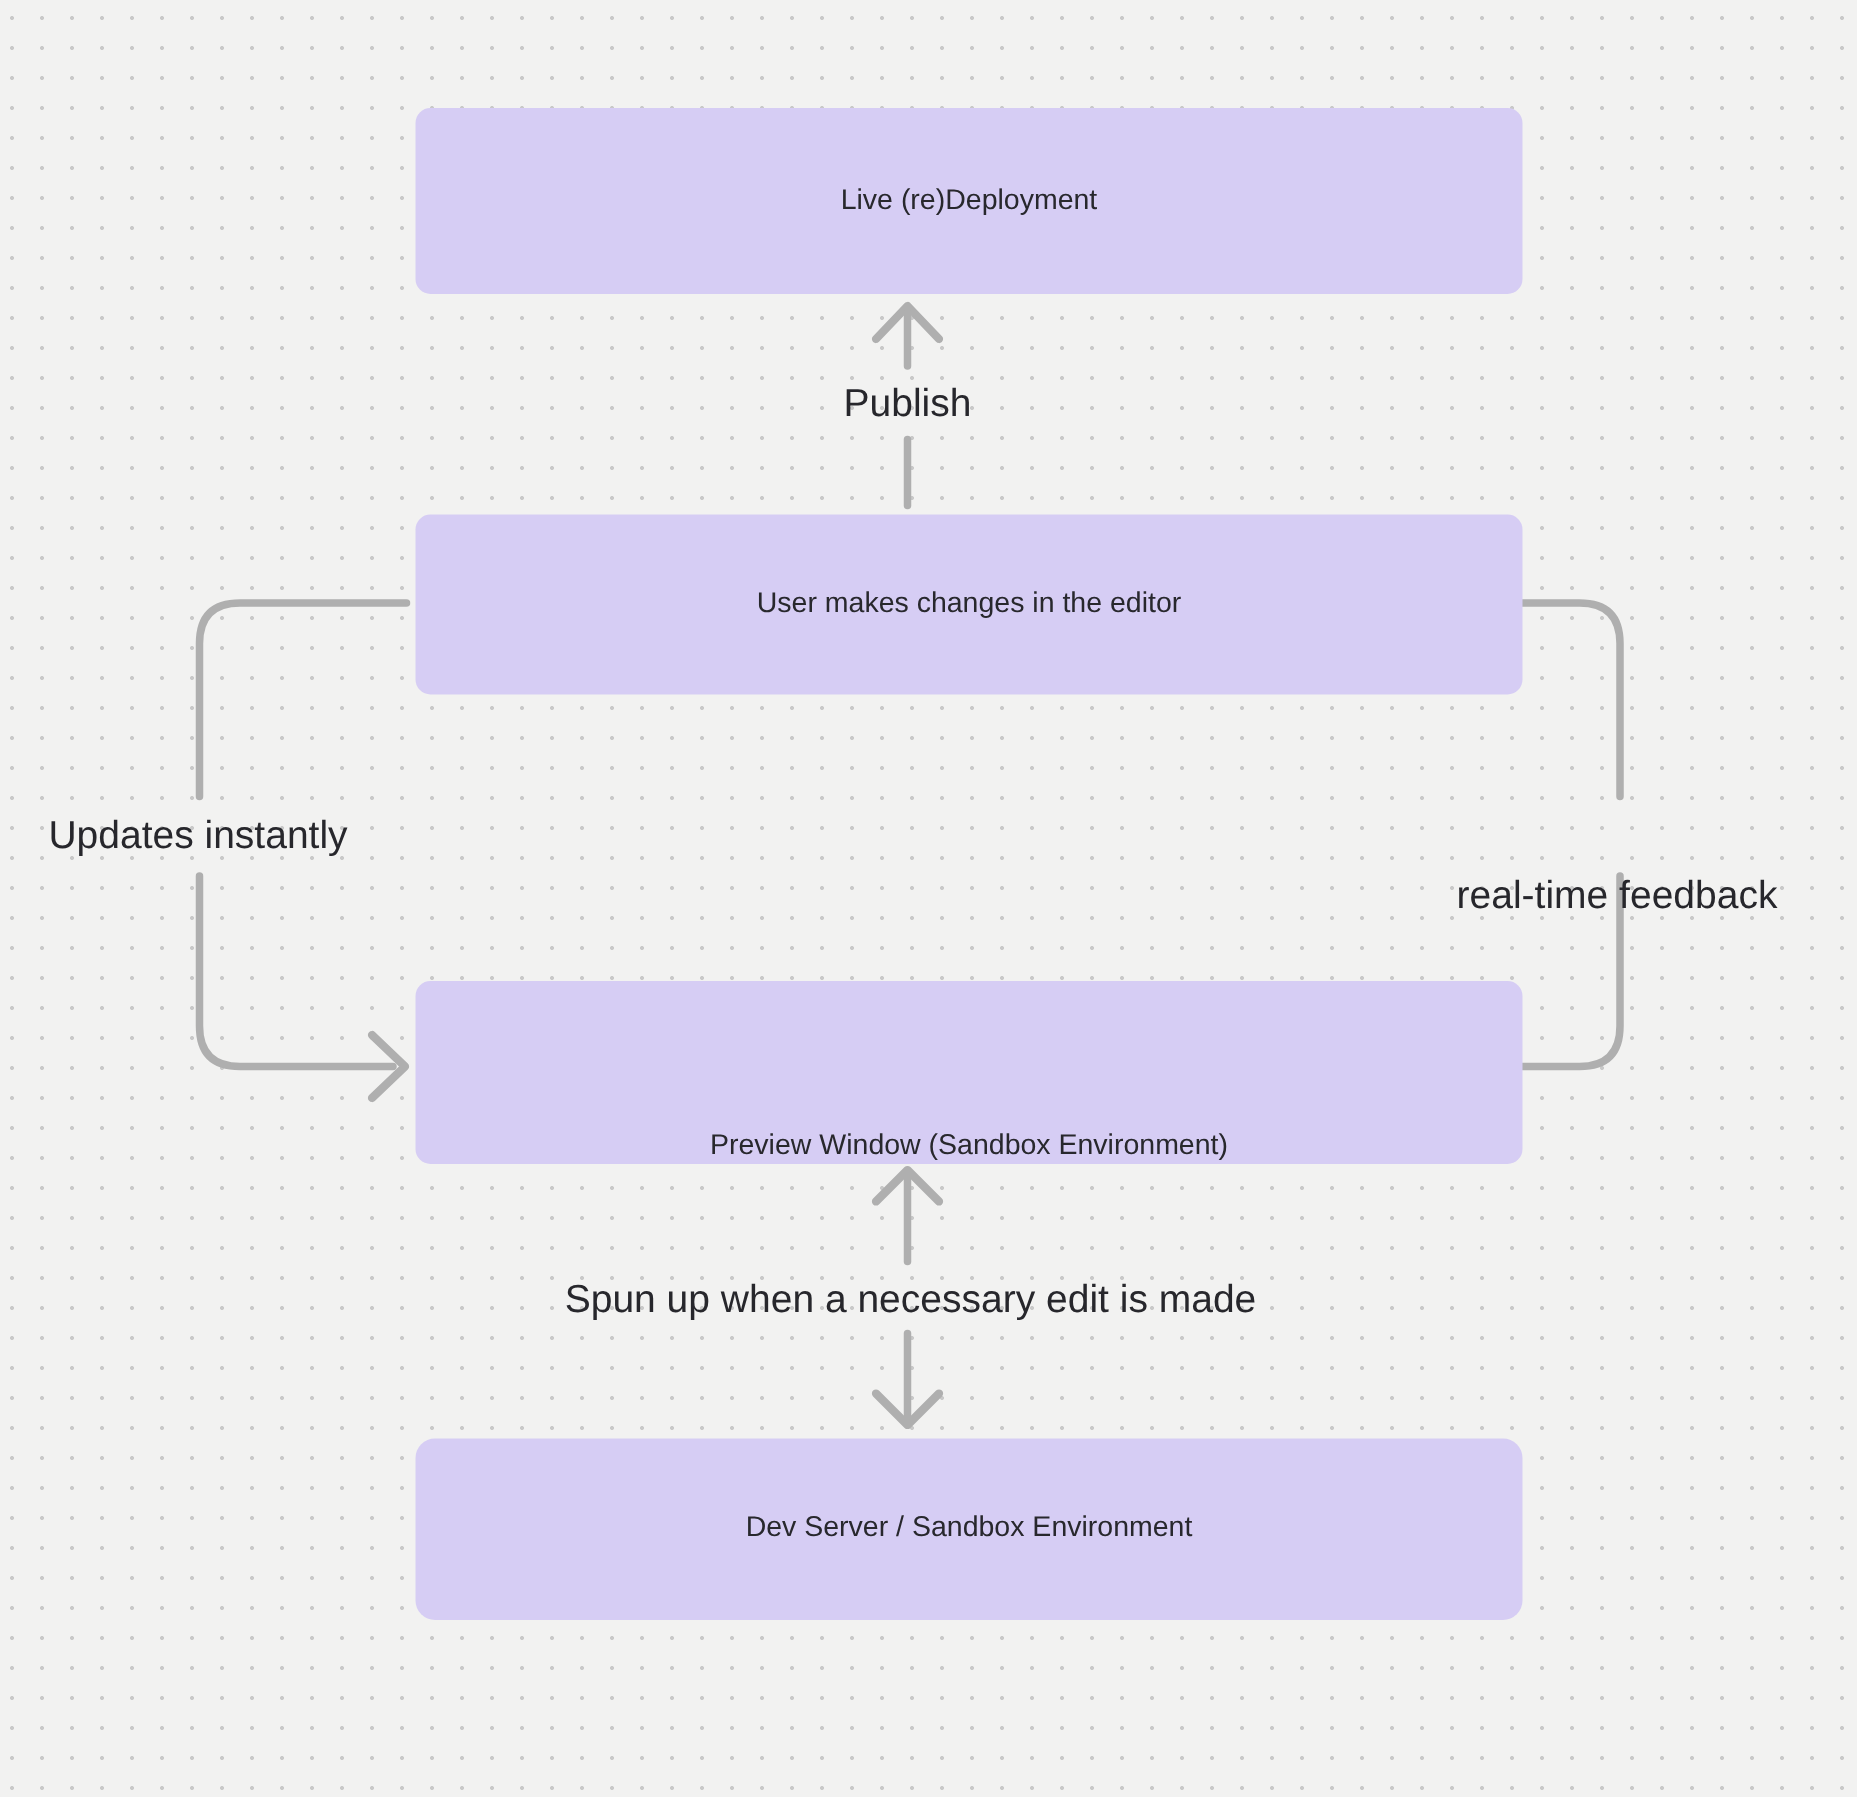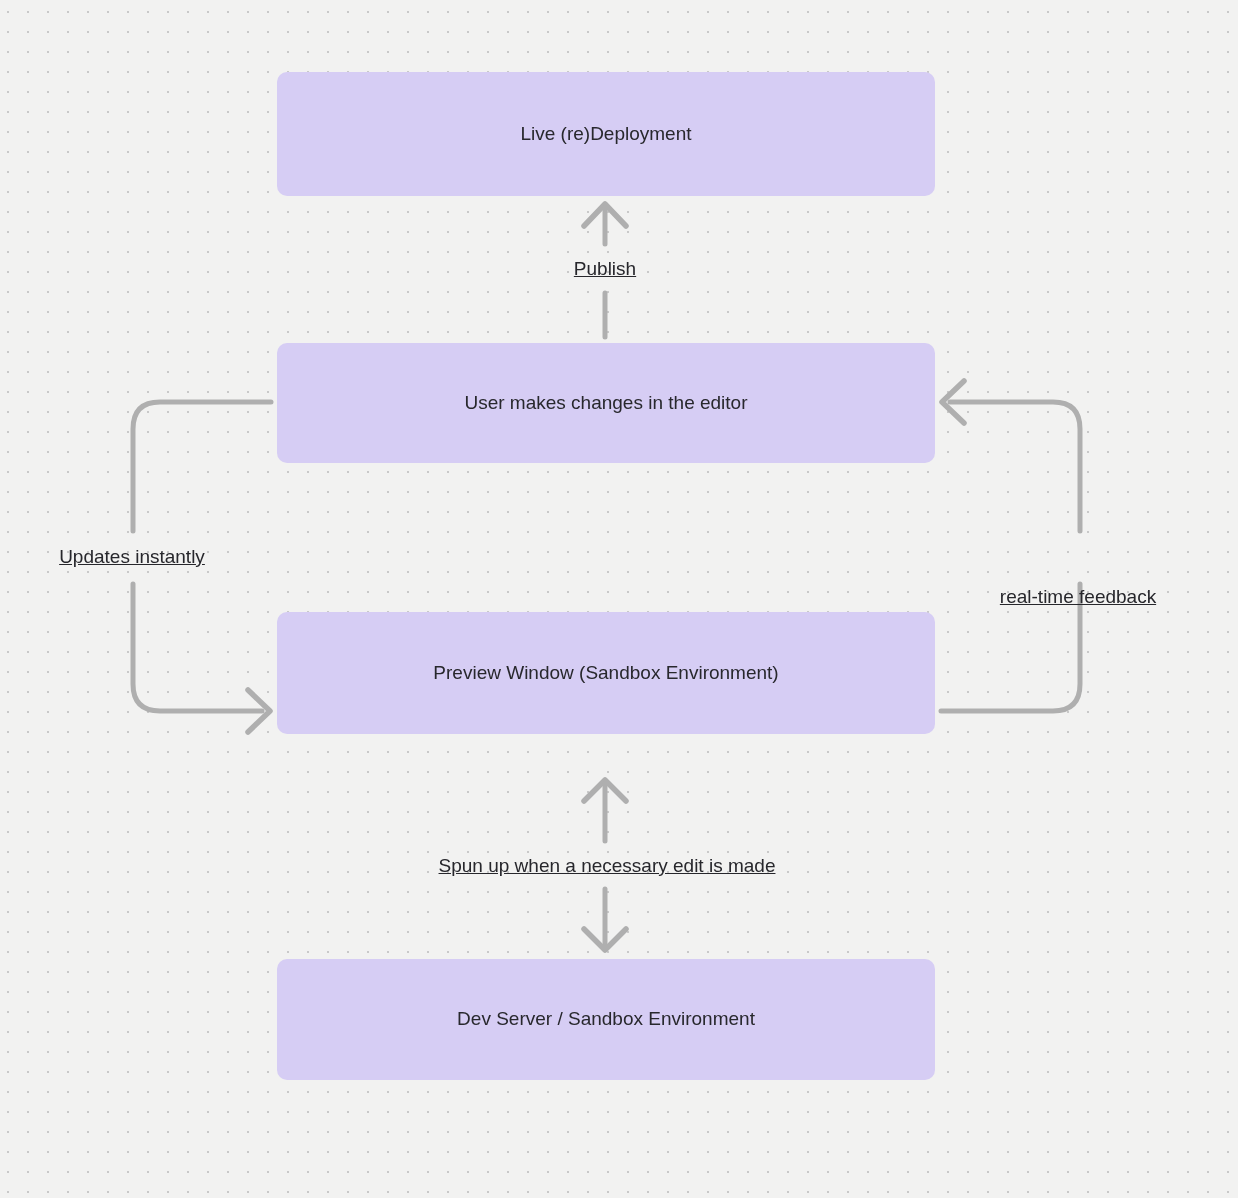"Live (re)Deployment" .node { width: 658px -> 738px }
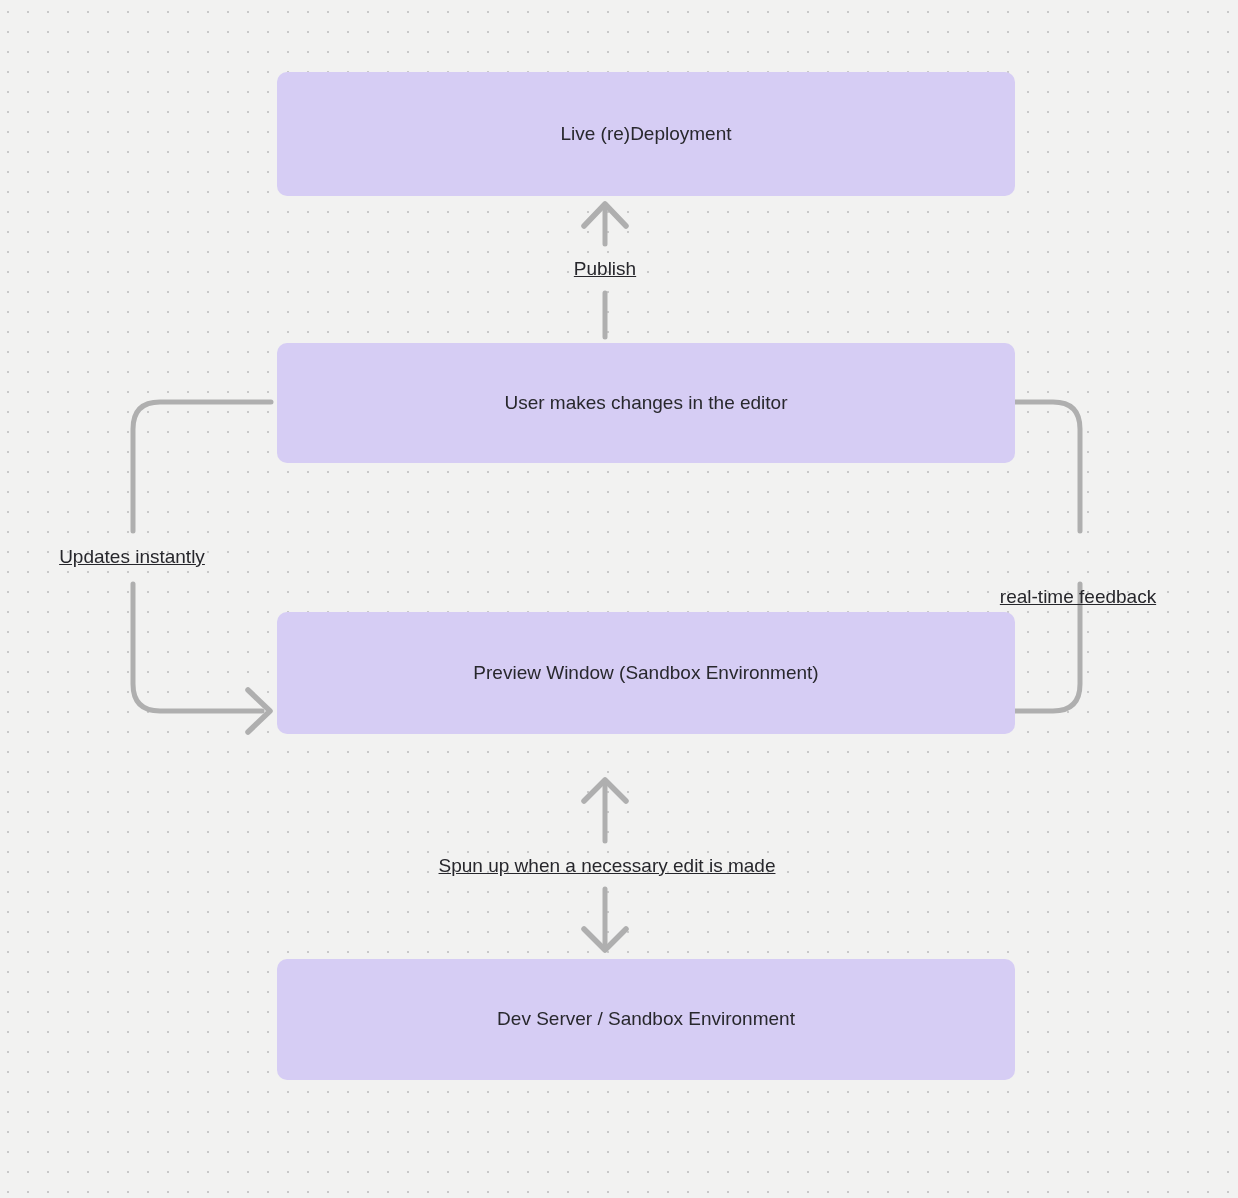"Publish" .edge-label { font-size: 19px -> 26px; text-decoration: underline -> none }
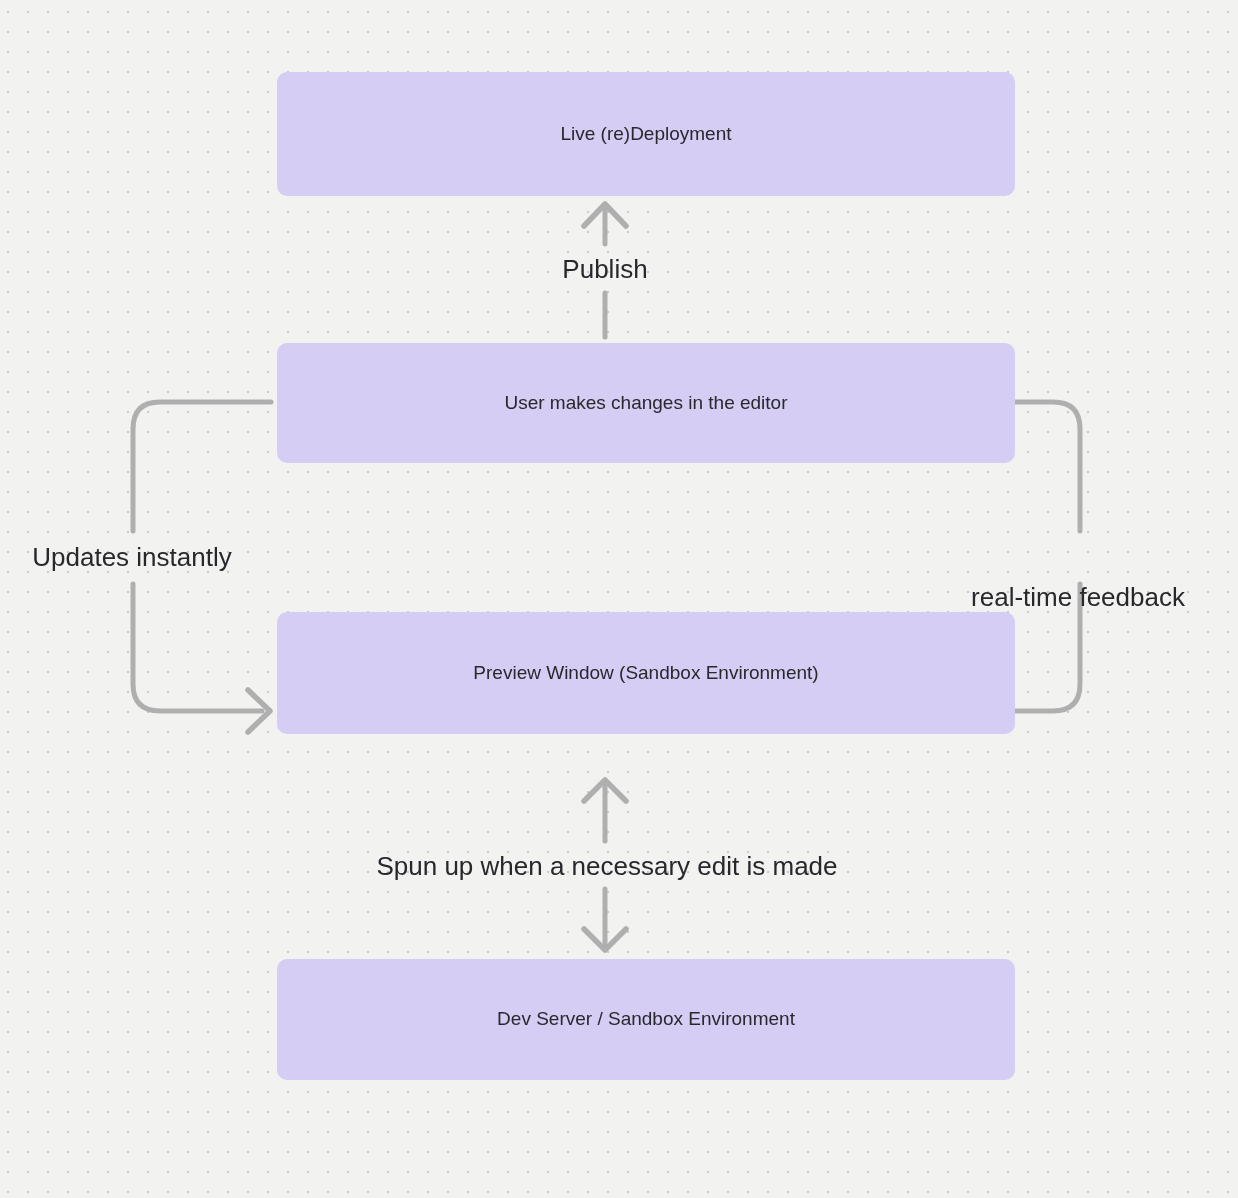"Preview Window (Sandbox Environment)" .node-preview { align-items: none -> flex-end; top: 612px -> 654px }
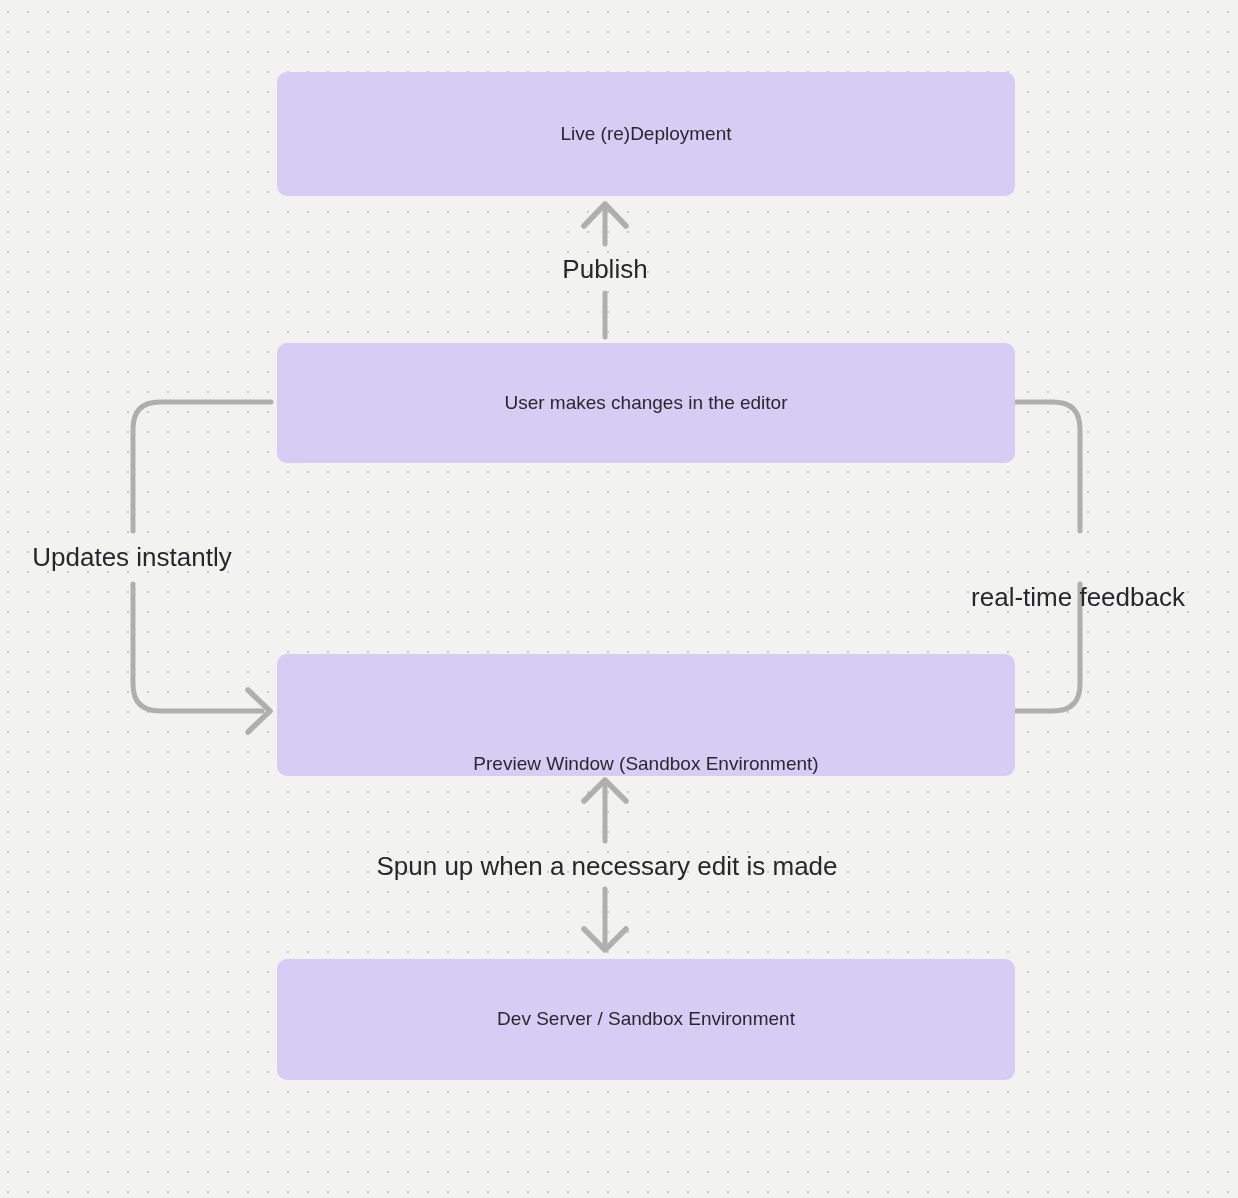"Dev Server / Sandbox Environment" .node-dev { border-radius: none -> 13px }
